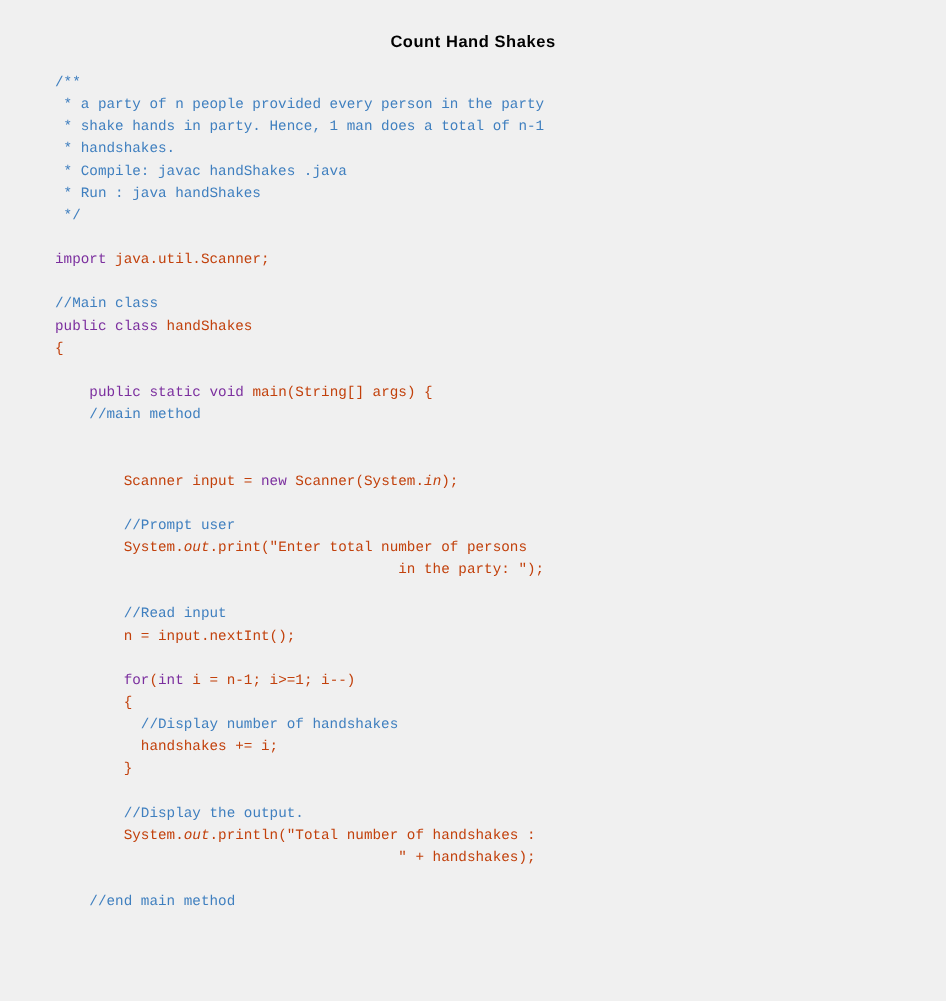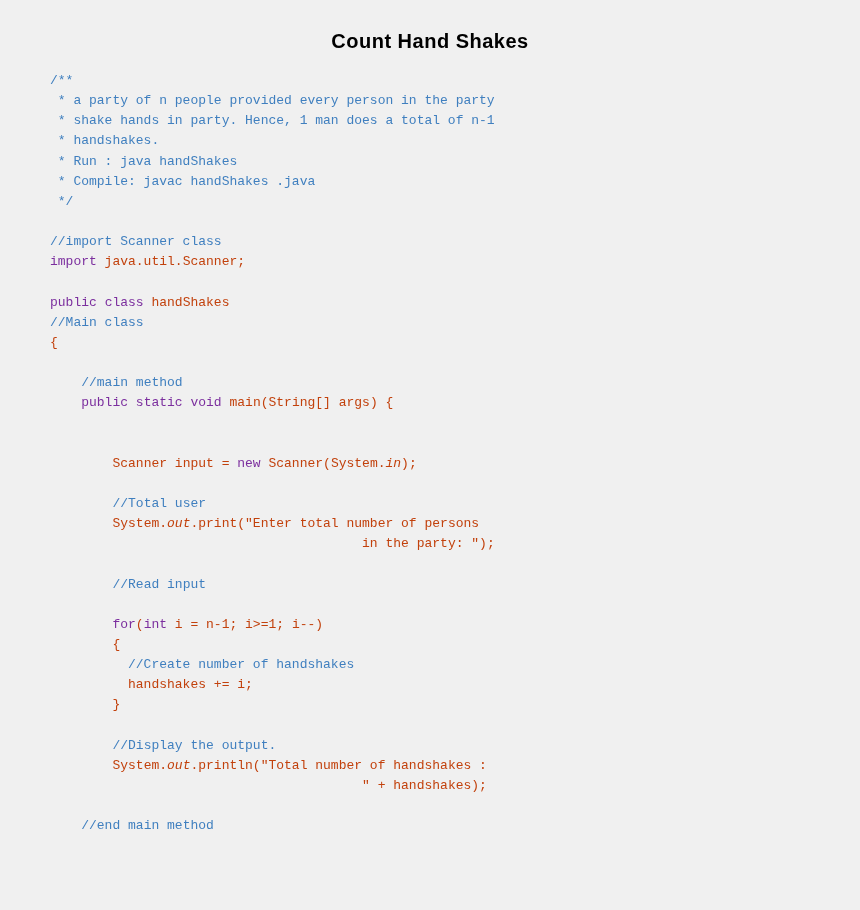"Count Hand Shakes" .page-title { font-size: 20px -> 15px }
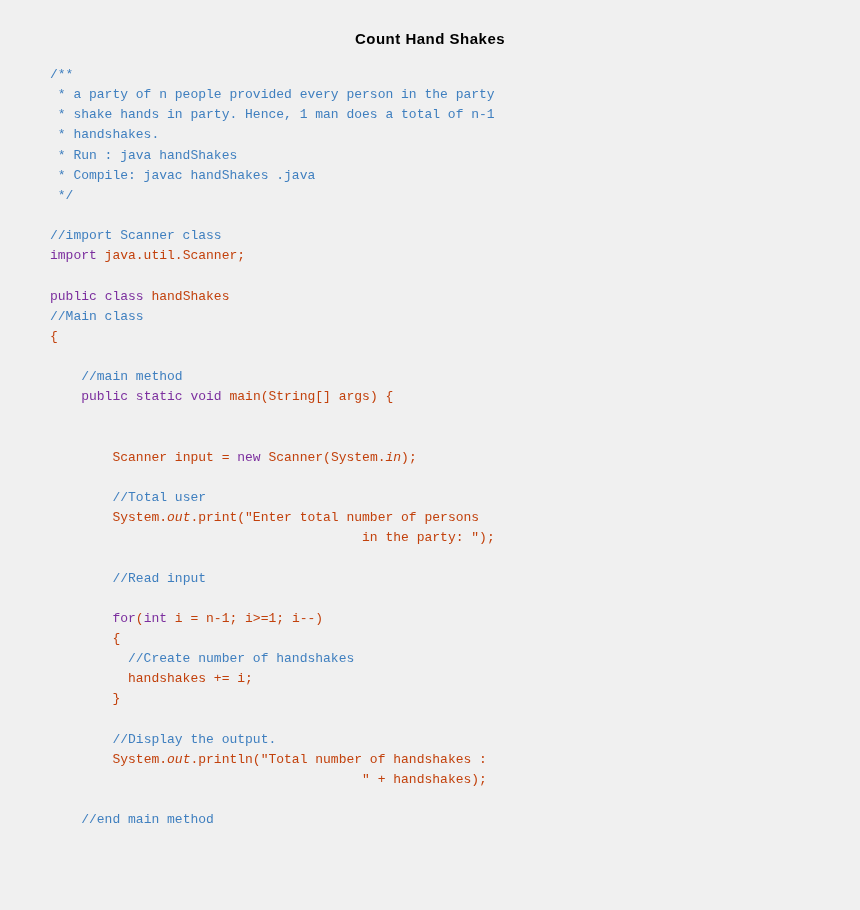"* Run : java handShakes" span.code-line { order: before "* Compile: javac handShakes .java" -> after "* Compile: javac handShakes .java" }
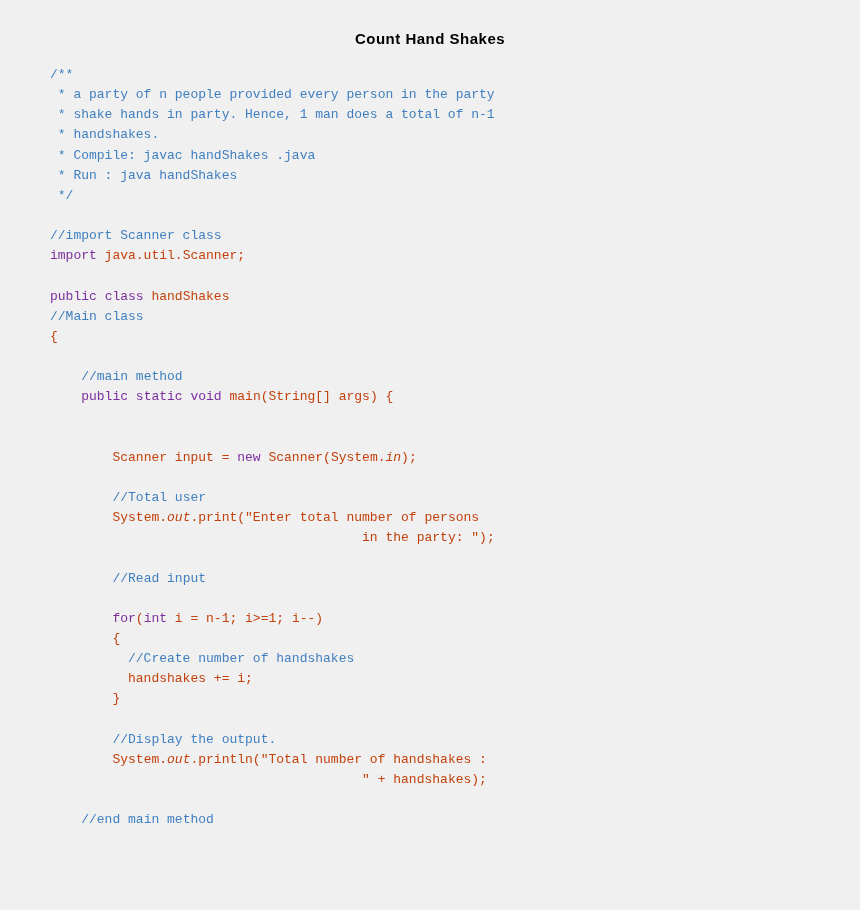"//import Scanner class" span.code-line { html: <span><span>//import Scanner class</span></span> -> none }
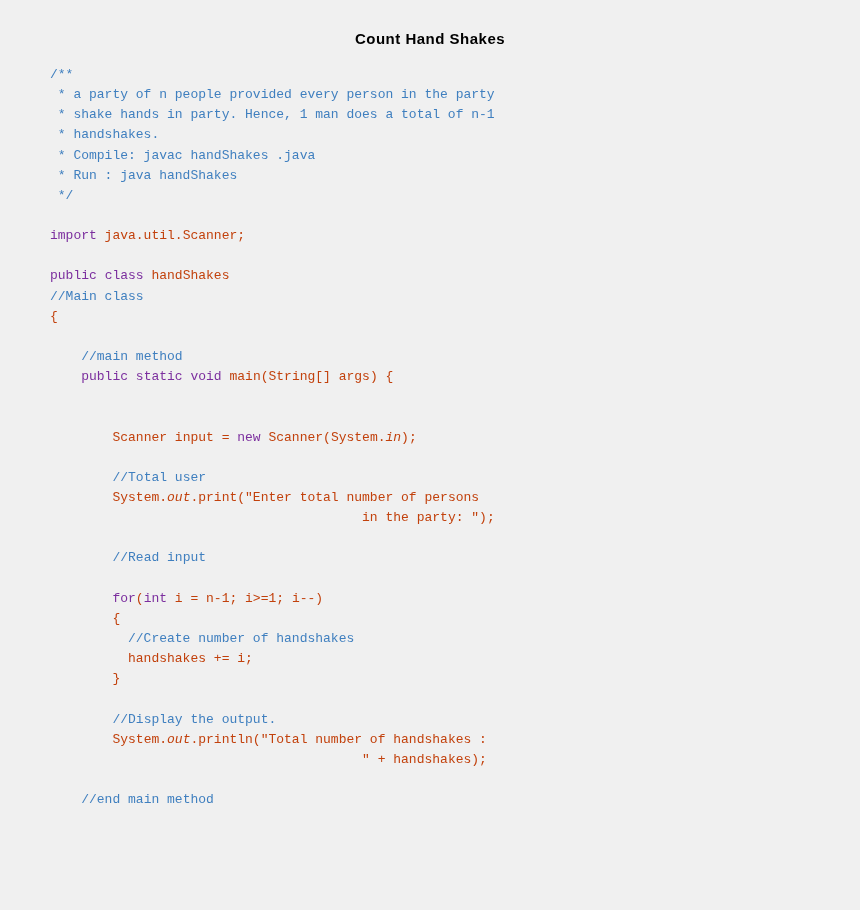"public class handShakes" span.code-line { order: before "//Main class" -> after "//Main class" }
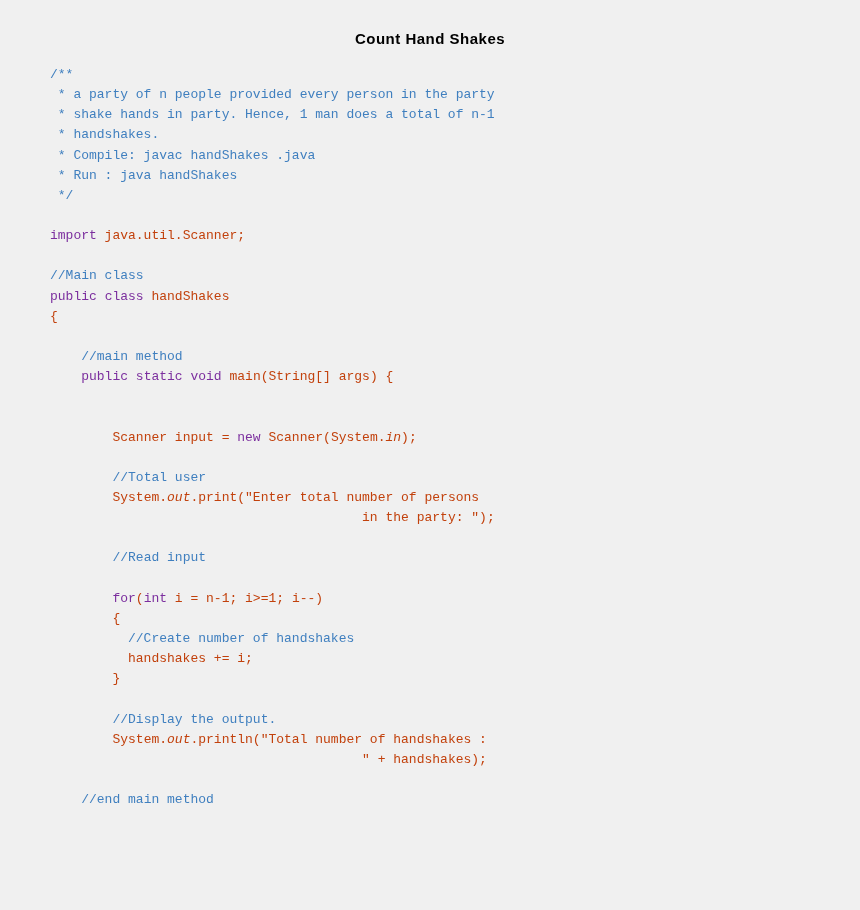"//main method" span.code-line { order: before "public static void main(String[] args)" -> after "public static void main(String[] args)" }
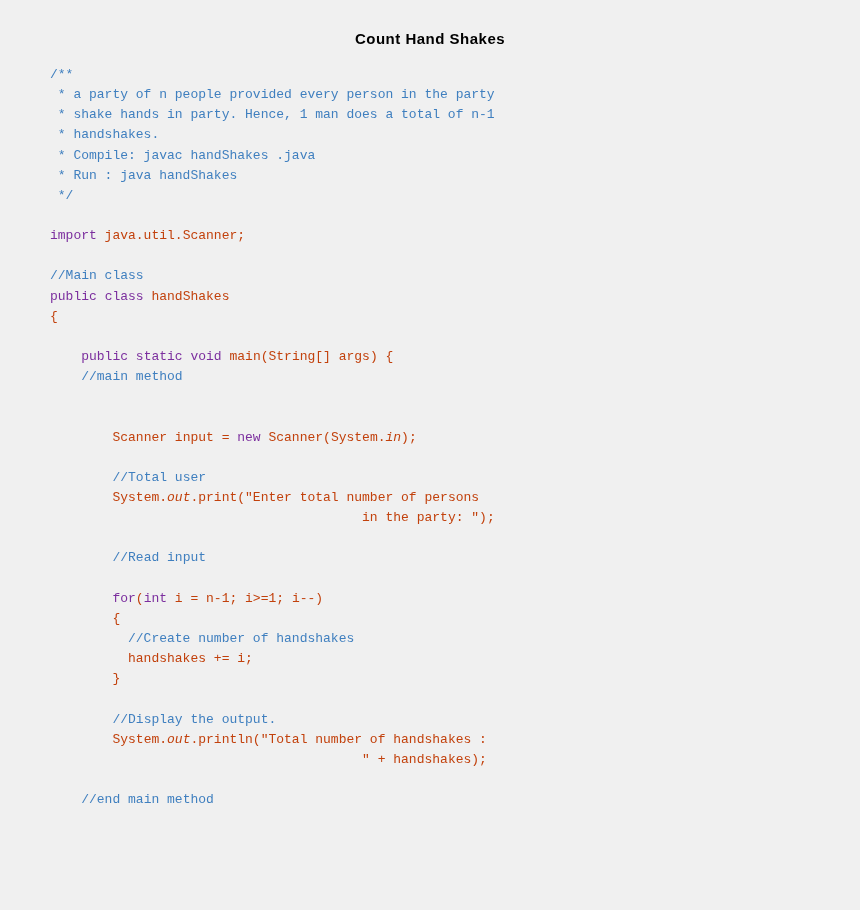"//Total user" span.c-comment { text: //Total -> //Prompt }
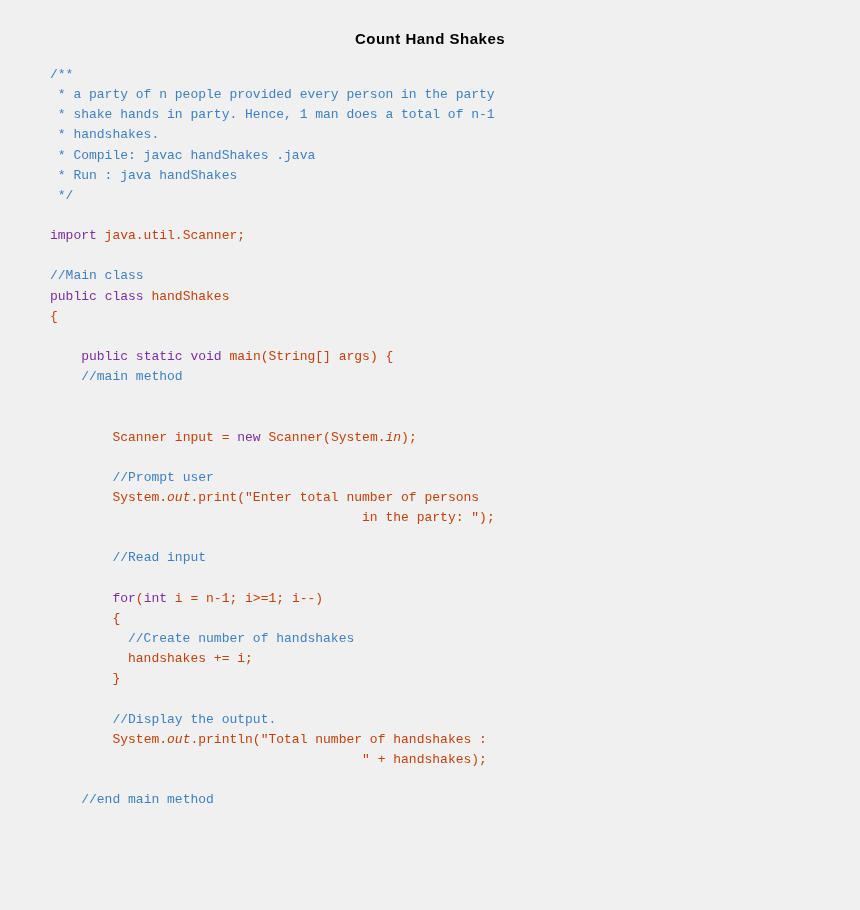"n = input.nextInt();" span.code-line { html: none -> <span> <span>n = input.nextInt();</span></span> }
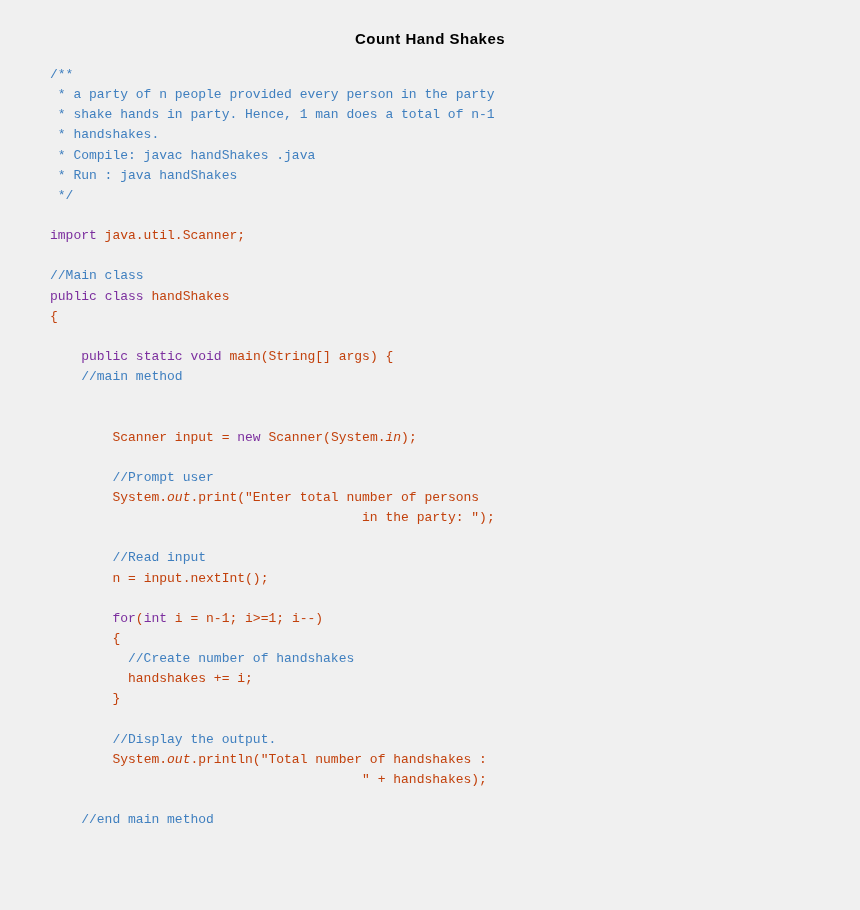"//Create number of handshakes" span.c-comment { text: //Create -> //Display }
